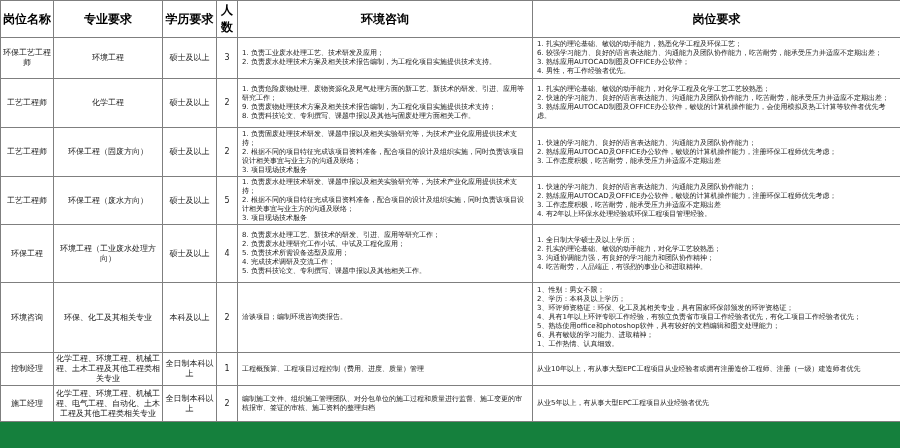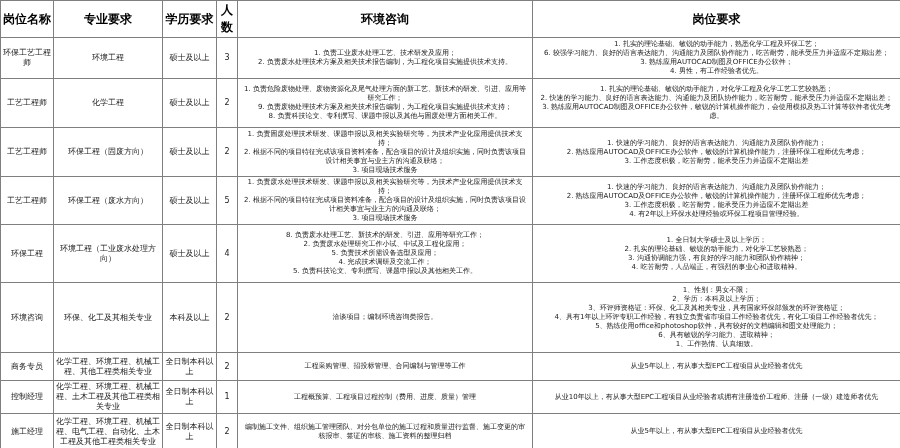"1. 扎实的理论基础、敏锐的动手能力，熟悉化学工程及环保工艺；" td.txt { text-align: center -> left }
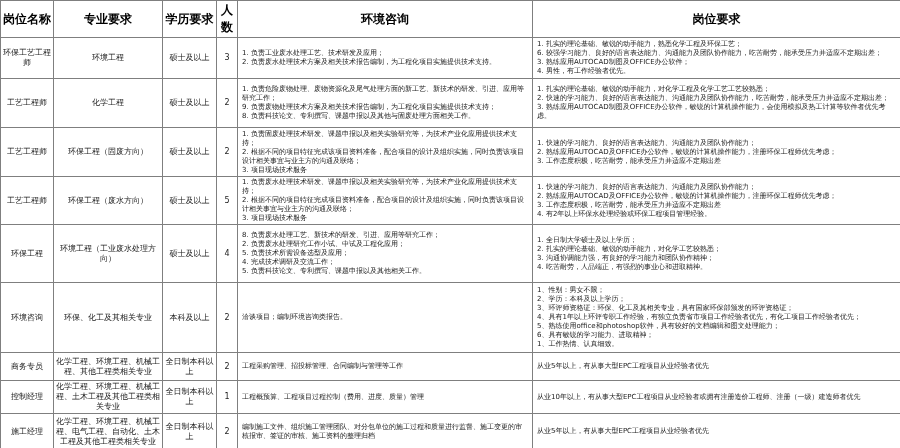"商务专员" tr { html: <tr> <td>商务专员</td> <td>化学工程、环境工程、机械工程、其他工程类相关专业</td> <td>全日制本科以上</td> <td>2</td> <td> <div>工程采购管理、招投标管理、合同编制与管理等工作</div> </td> <td> <div>从业5年以上，有从事大型EPC工程项目从业经验者优先</div> </td> </tr> -> none }
